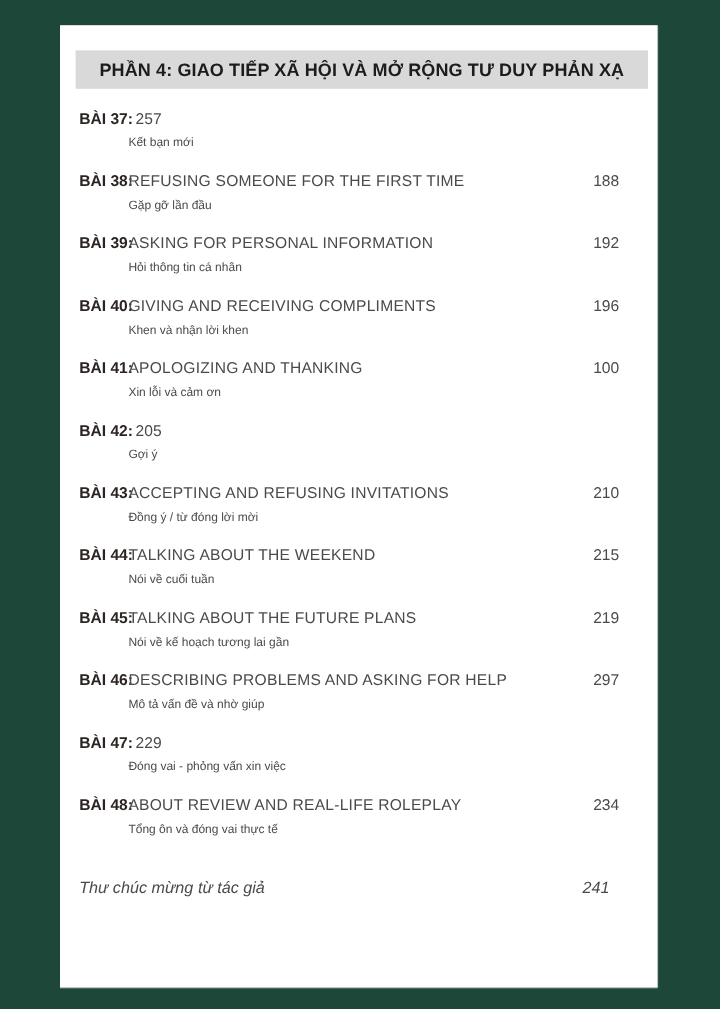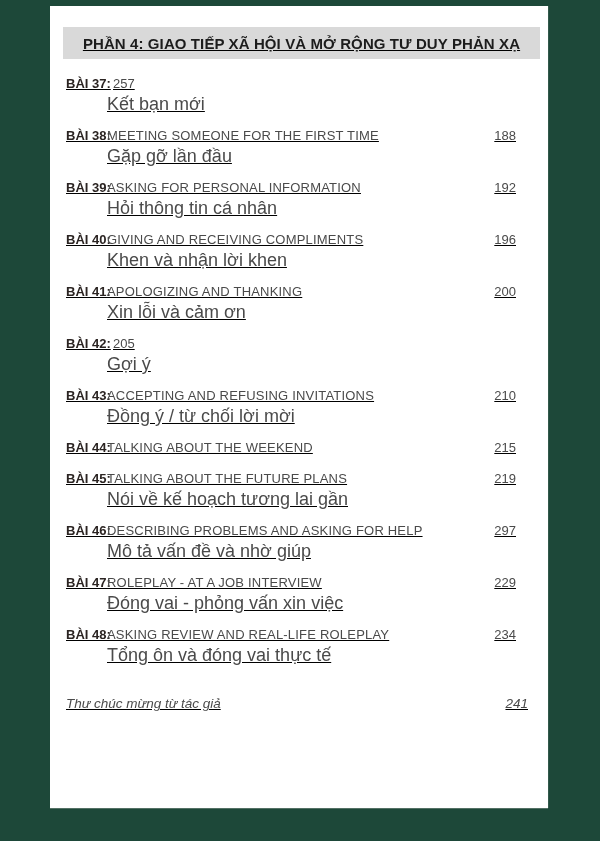"PHẦN 4: GIAO TIẾP XÃ" .page { text-decoration: underline -> none; top: 6px -> 21px }
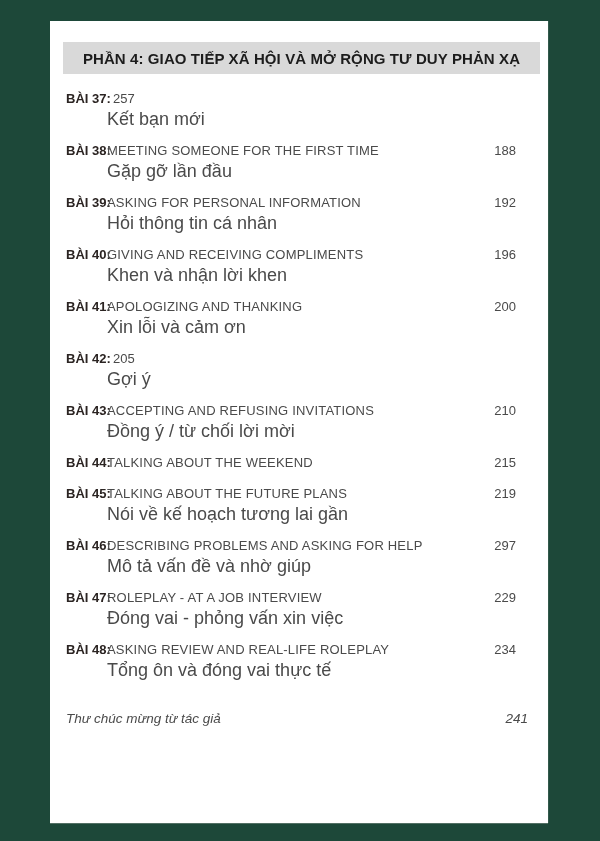"Kết bạn mới" .row2 { font-size: 18px -> 10px }
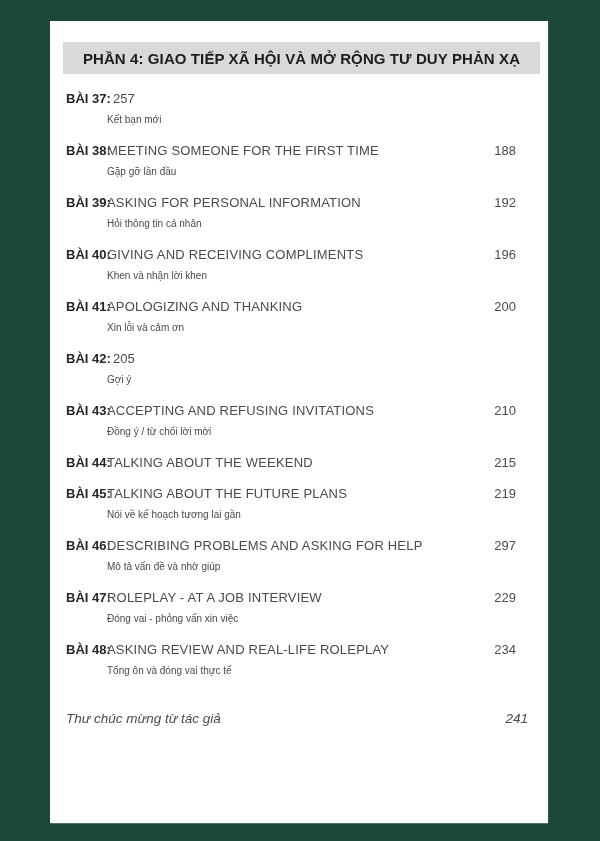"MEETING SOMEONE FOR THE FIRST" span.lesson-title { text: MEETING -> REFUSING }
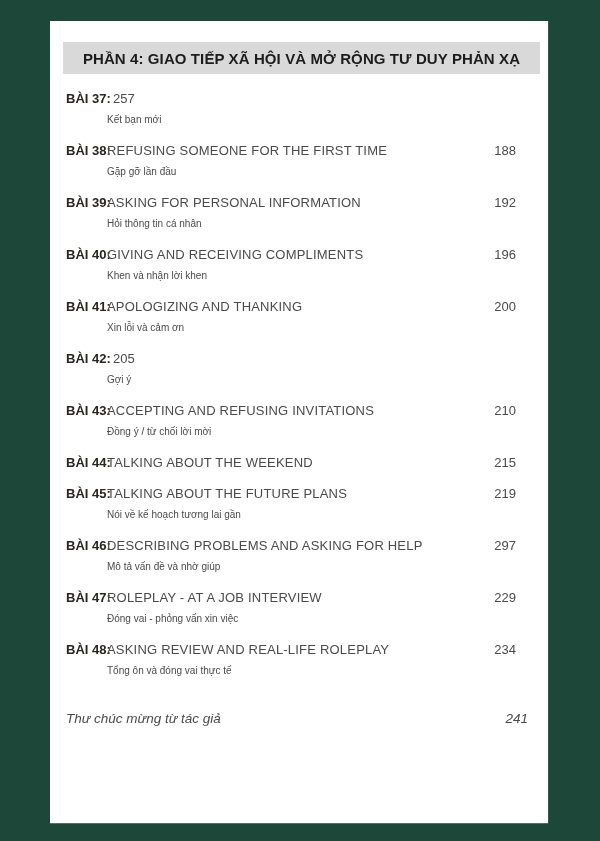"200" span.page-num { text: 200 -> 100 }
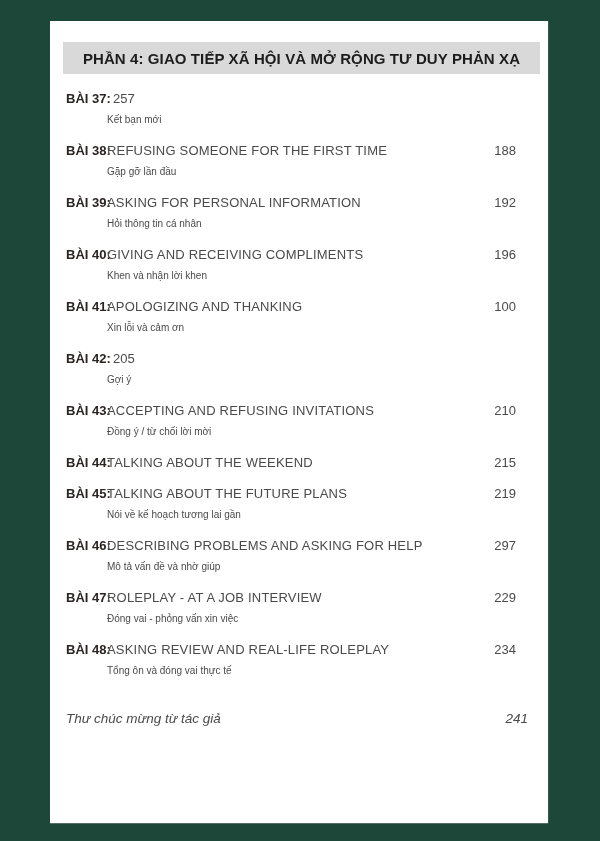"Đồng ý / từ chối" div.row2 { text: chối -> đóng }
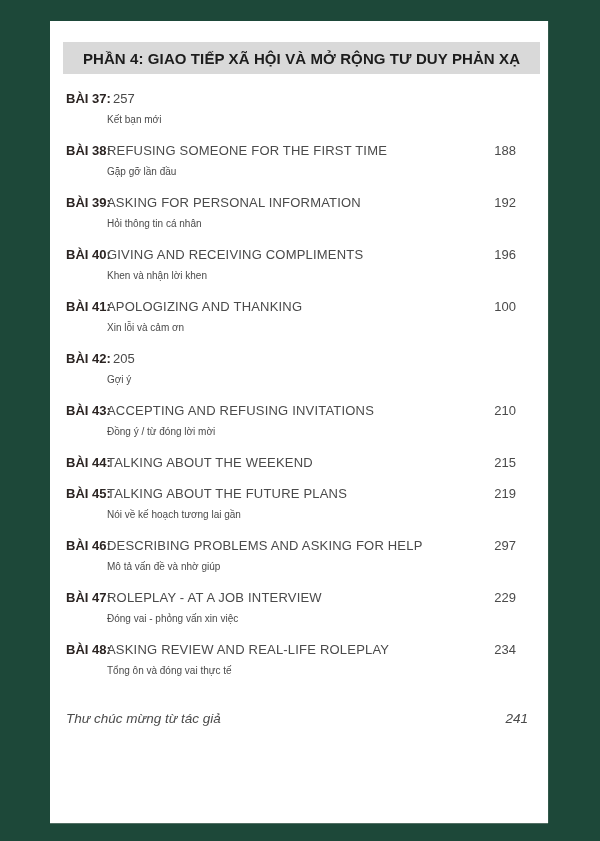"Nói về cuối tuần" div.row2 { html: none -> <div>Nói về cuối tuần</div> }
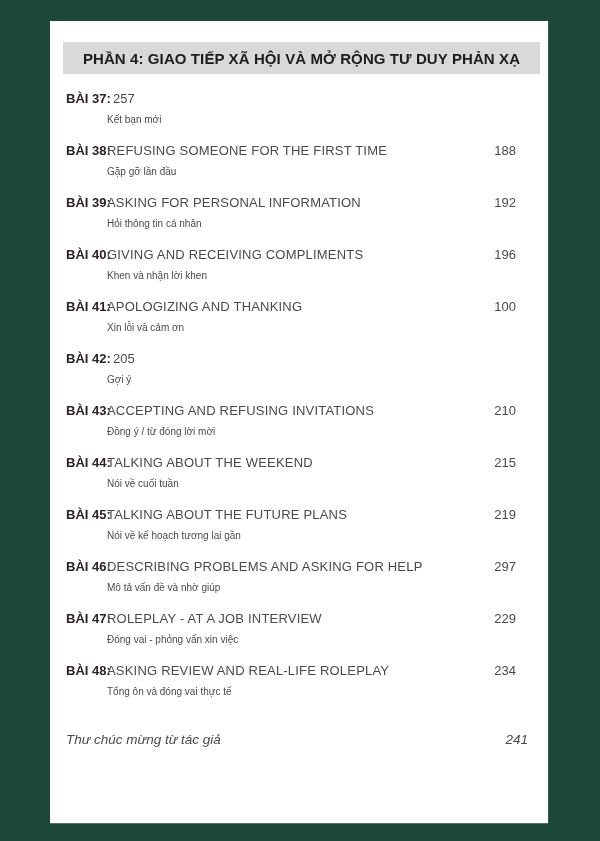"ROLEPLAY - AT A JOB" span.lesson-title { html: <span>ROLEPLAY - AT A JOB INTERVIEW</span> -> none }
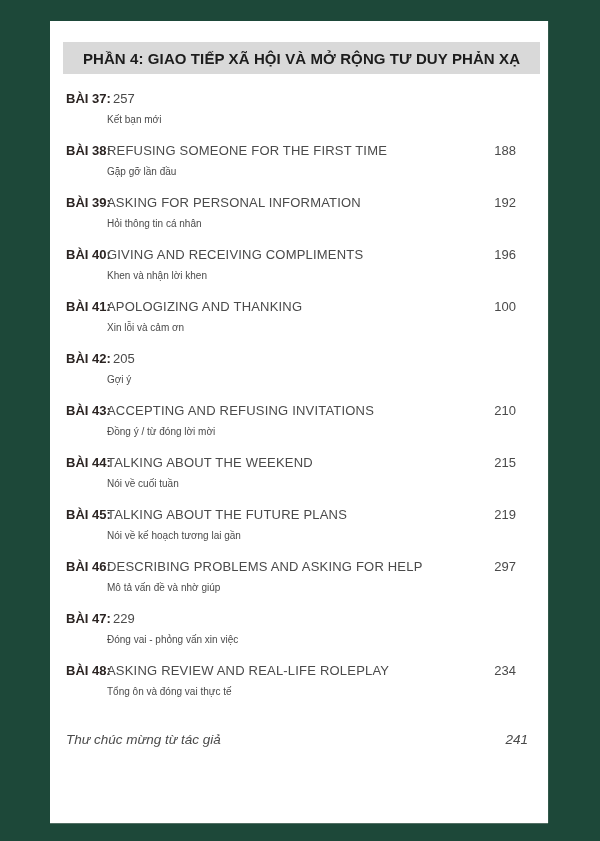"ASKING REVIEW AND REAL-LIFE ROLEPLAY" span.lesson-title { text: ASKING -> ABOUT }
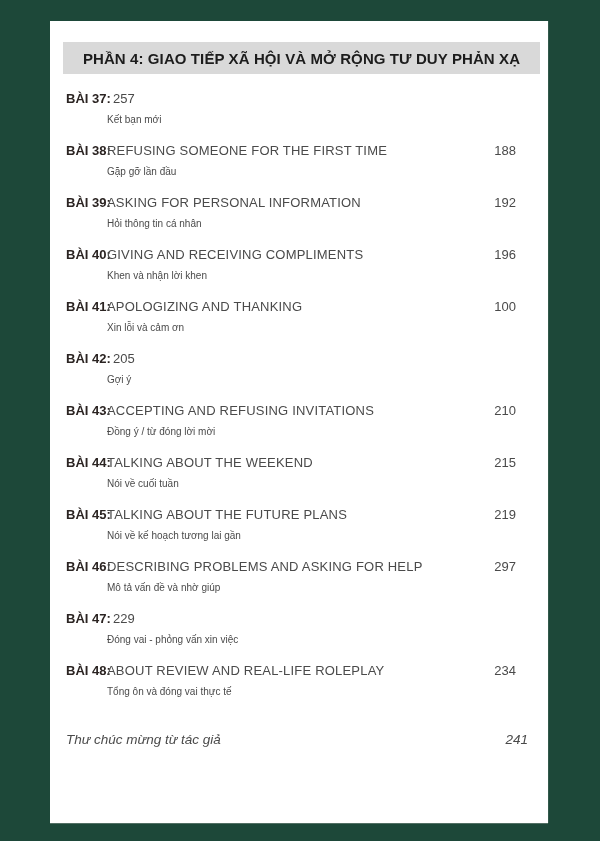"Thư chúc mừng từ tác" .footer-row { margin: 27px 20px 0 16px -> 27px 40px 0 16px }
